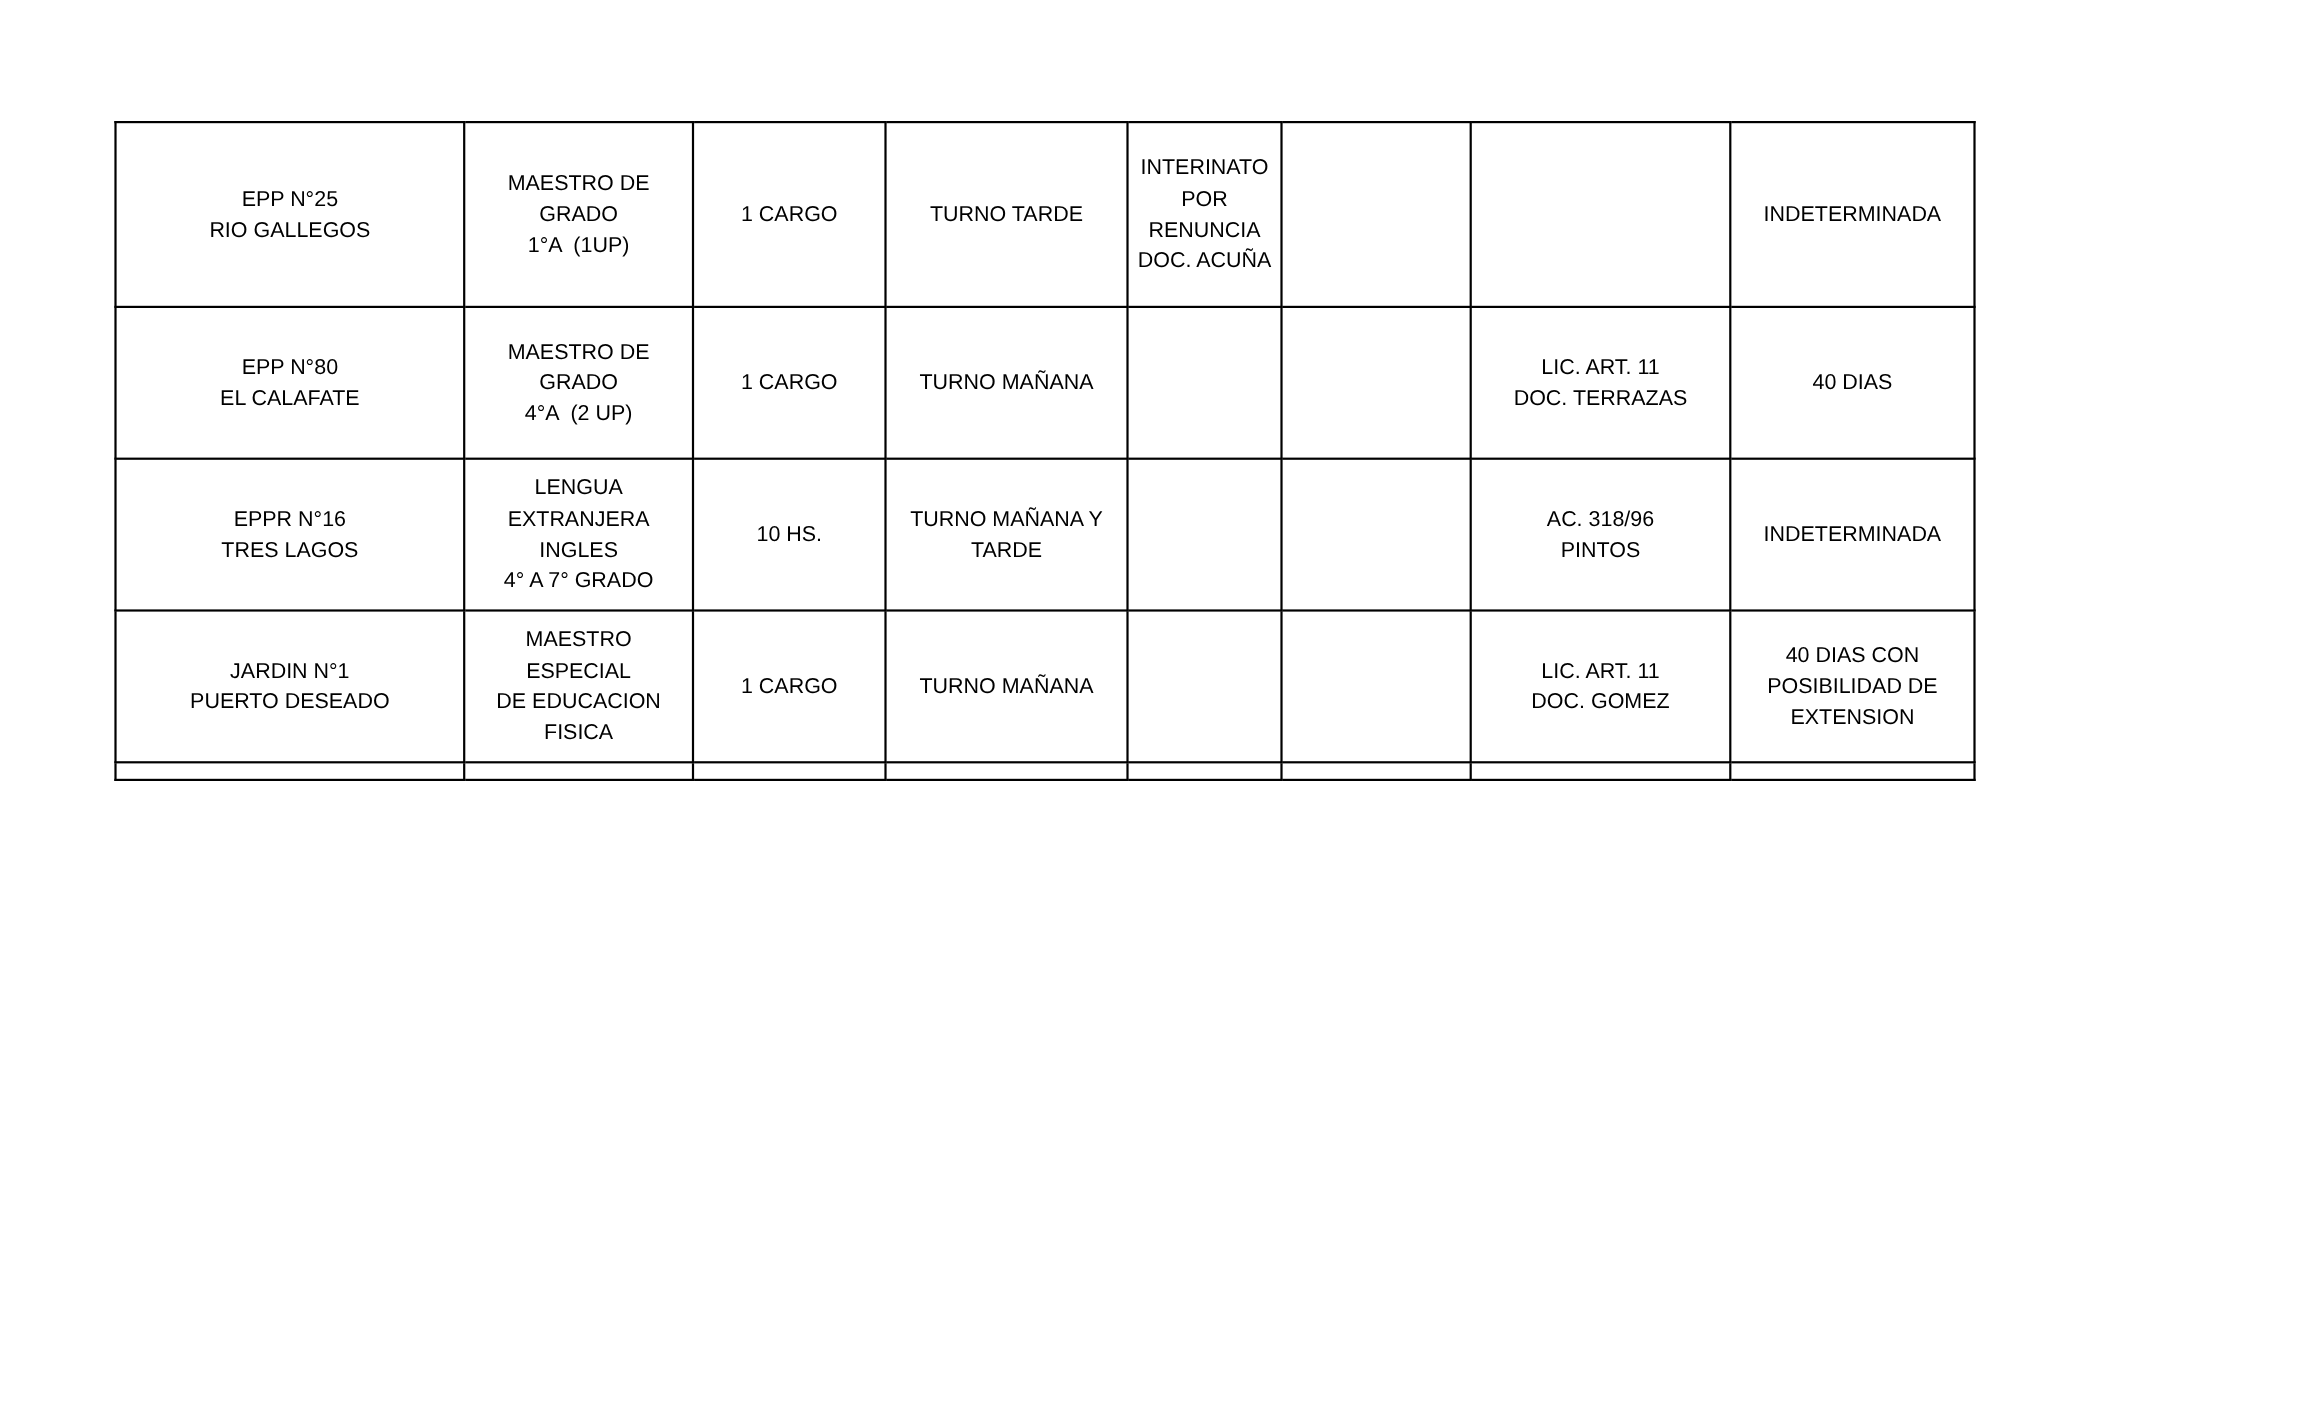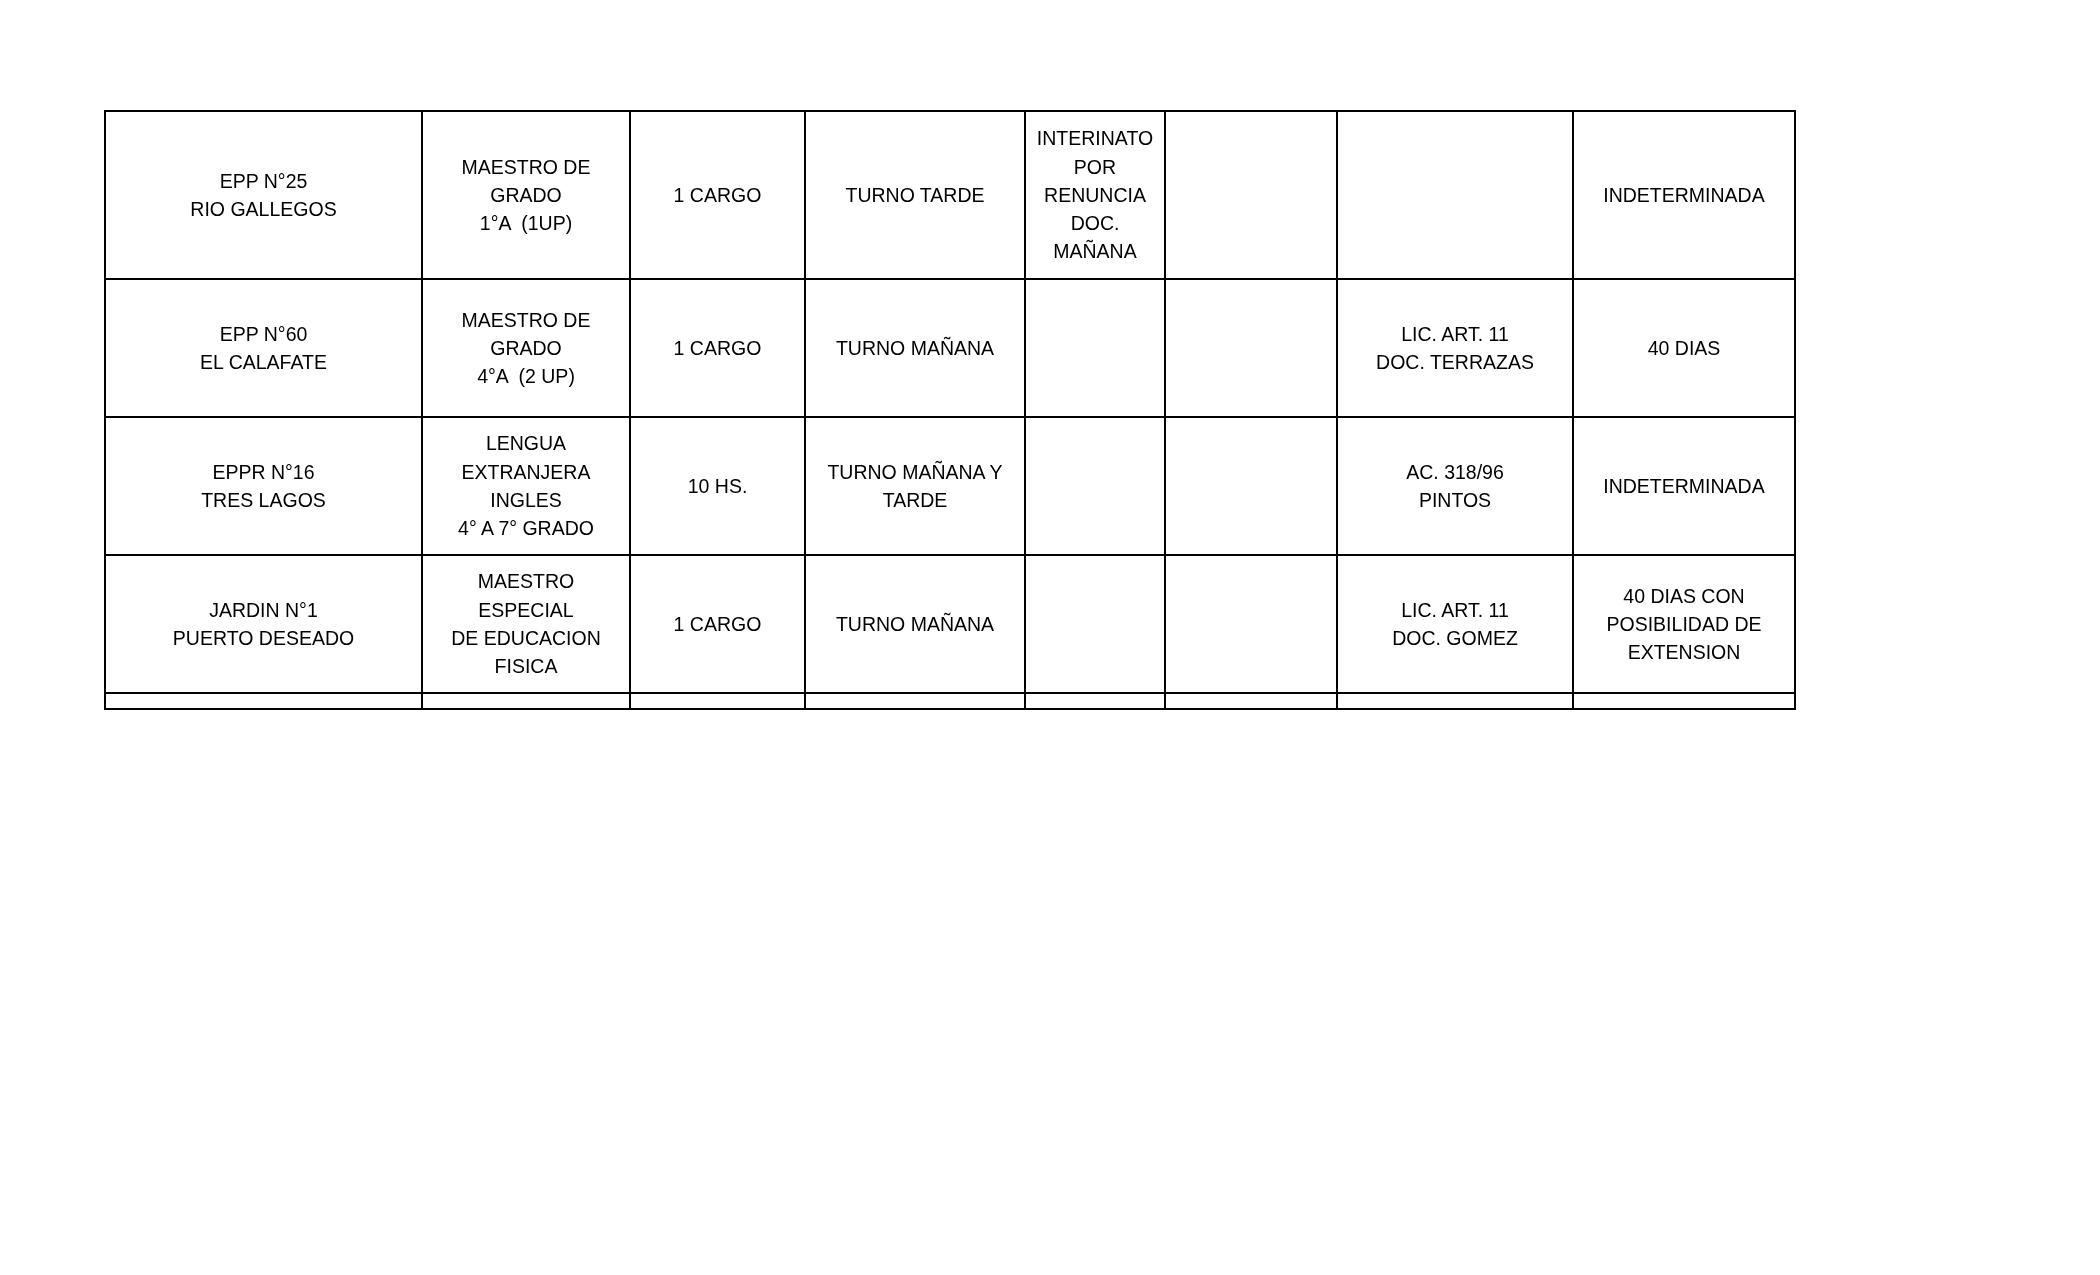"INTERINATO" span.cell-line { text: MAÑANA -> ACUÑA }
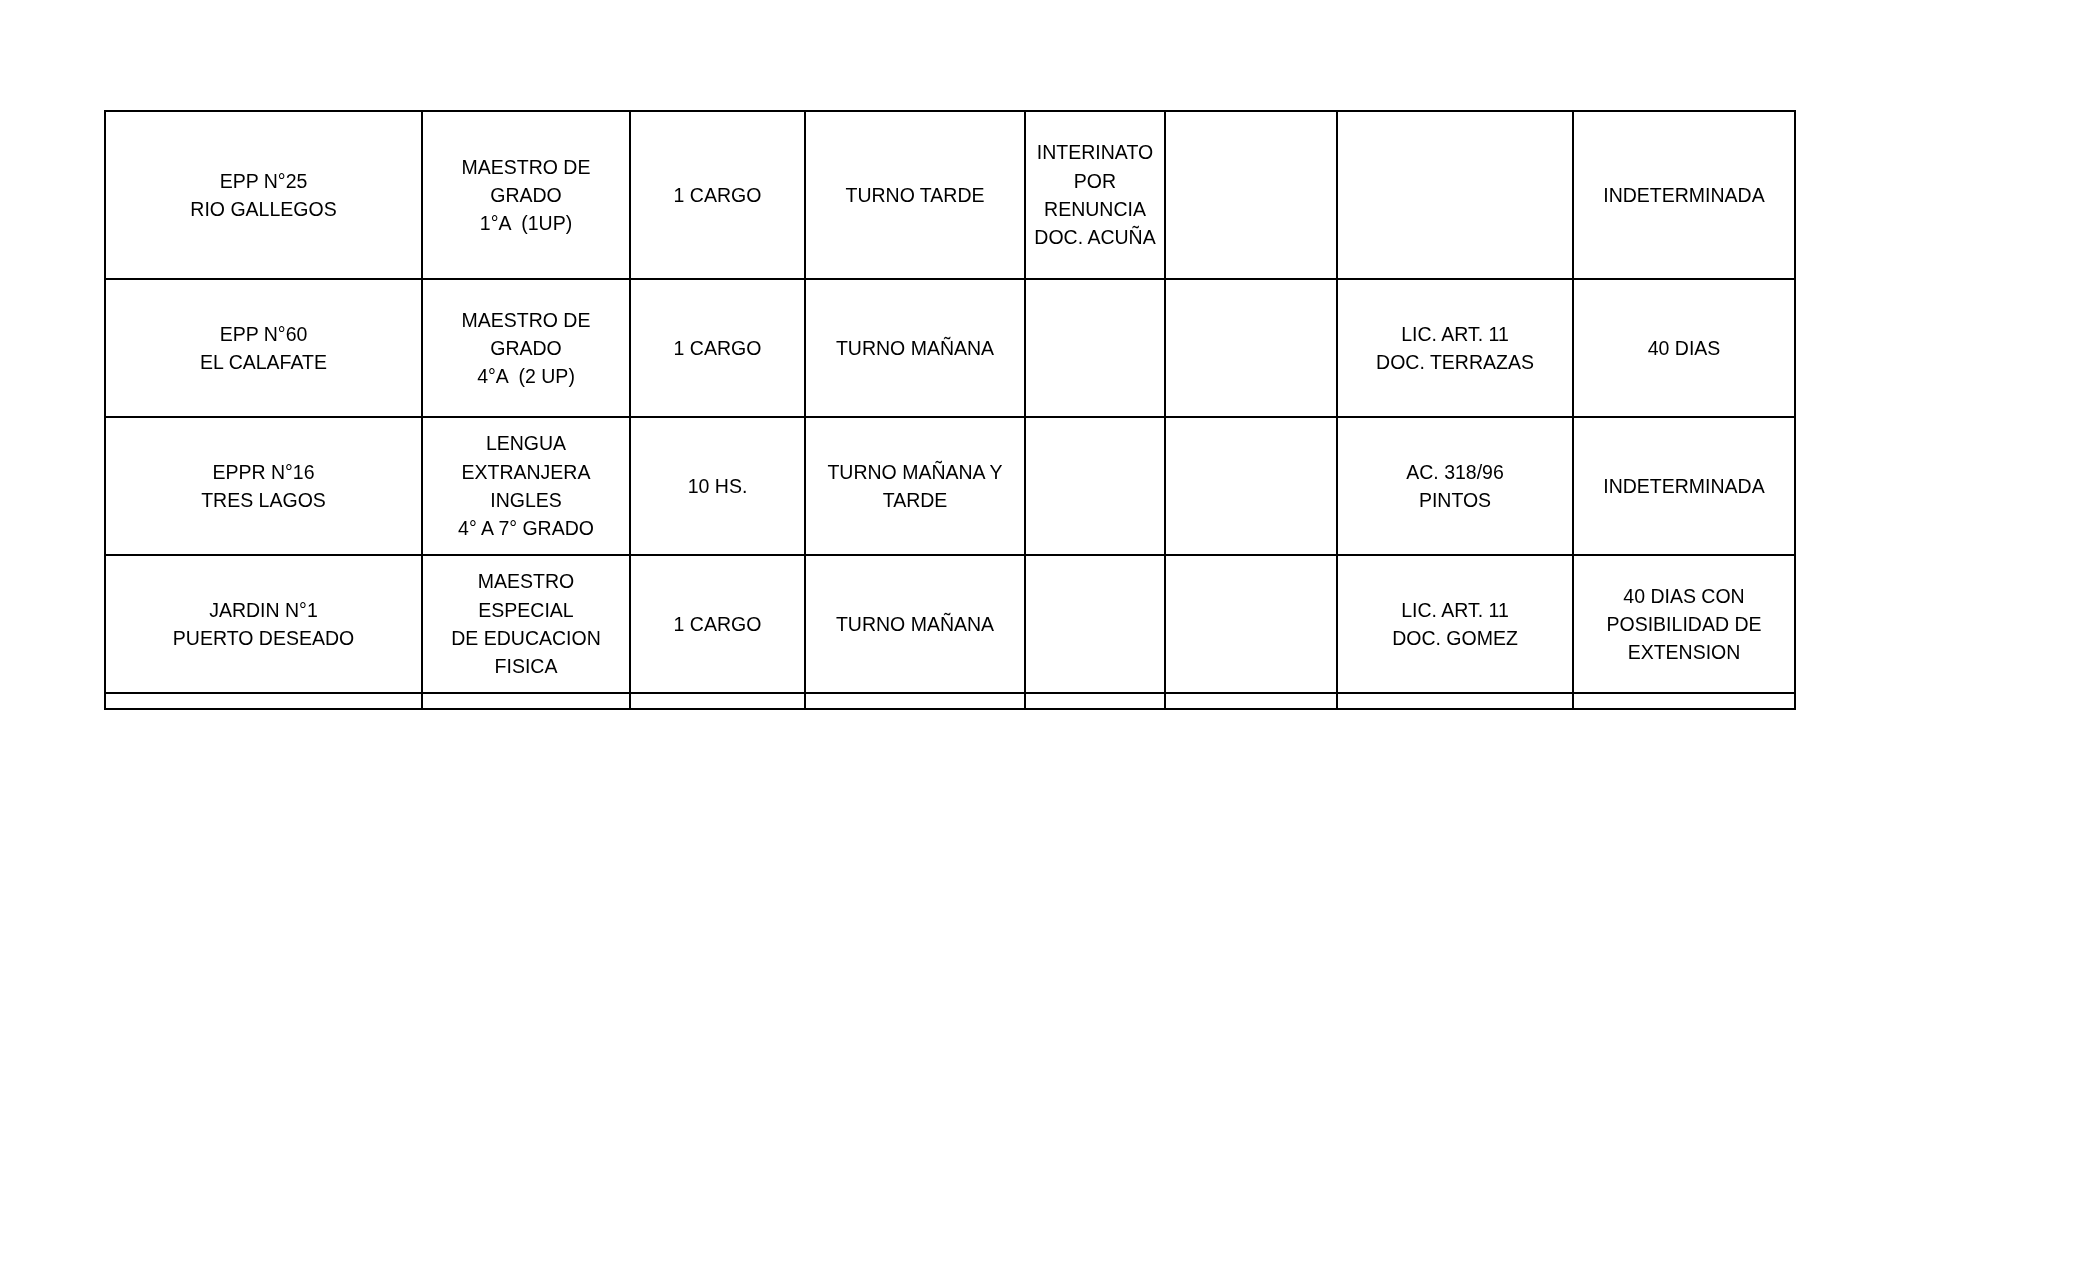"EPP N°60" span.cell-line { text: 60 -> 80 }
